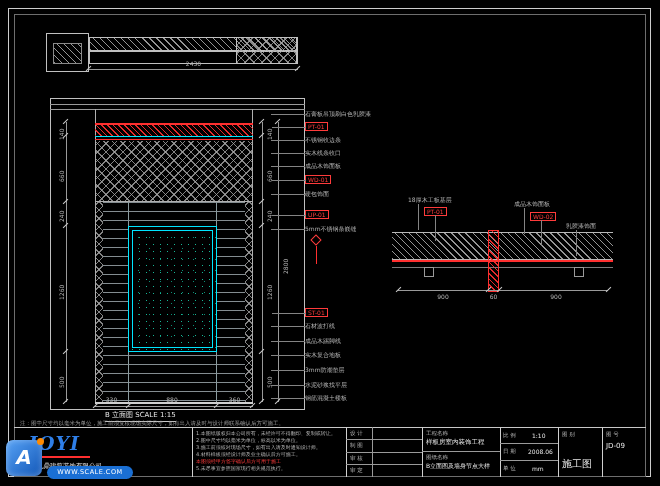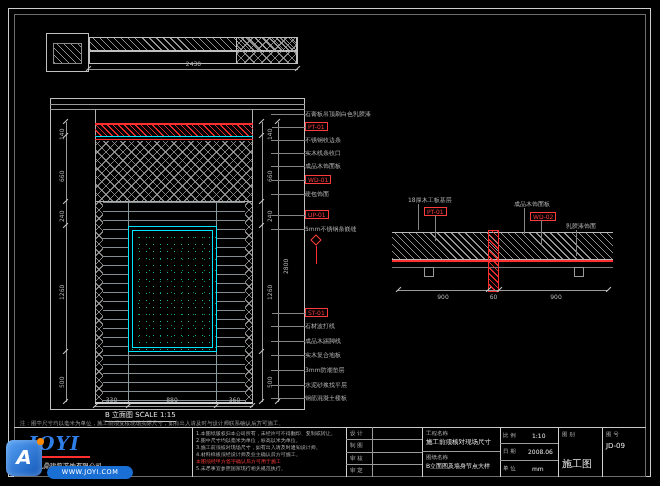"施工前须核对现场尺寸" div.t { text: 施工前须核对现场尺寸 -> 样板房室内装饰工程 }
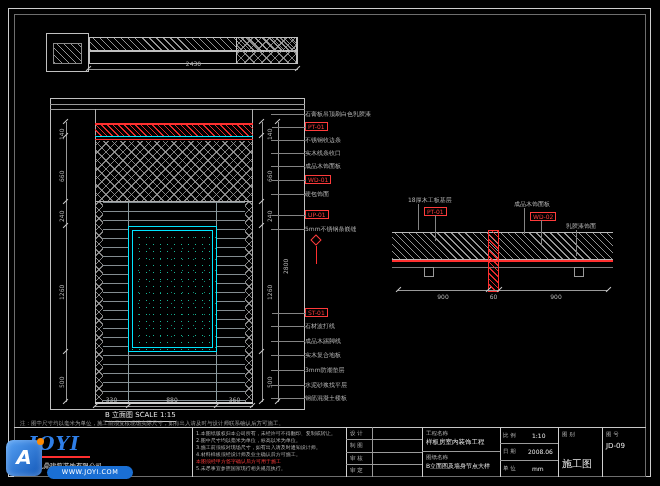"WWW.JOYI.COM" div.cz-url { text: WWW.JOYI.COM -> WWW.SCALE.COM }
